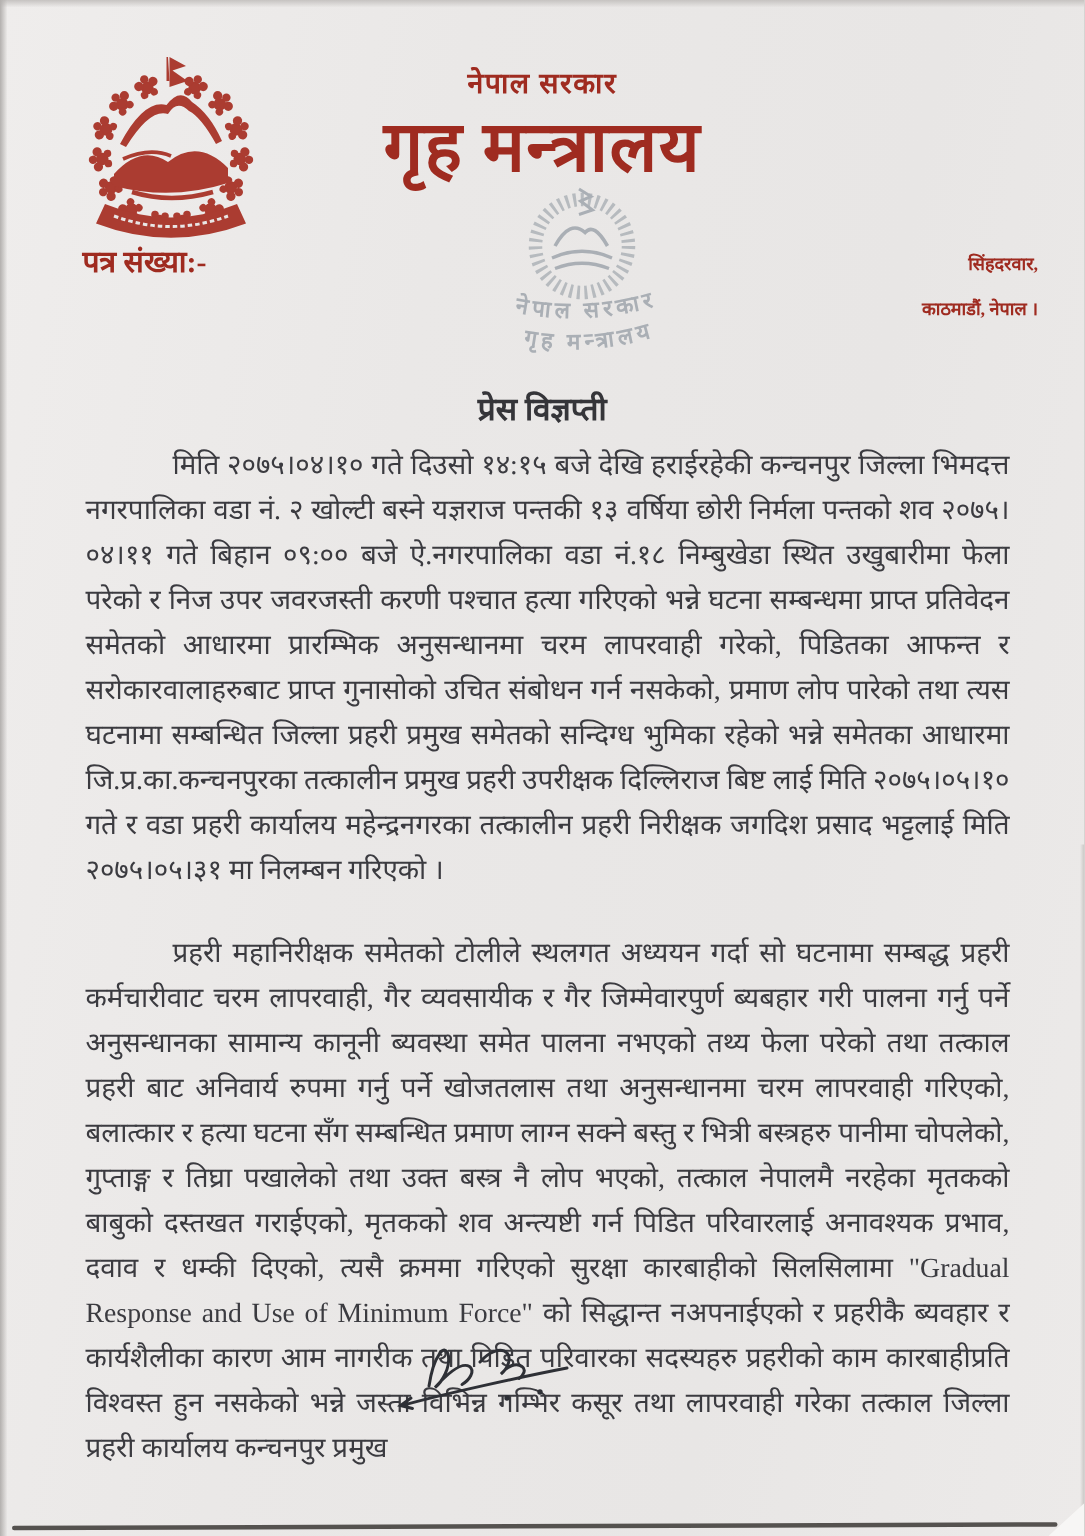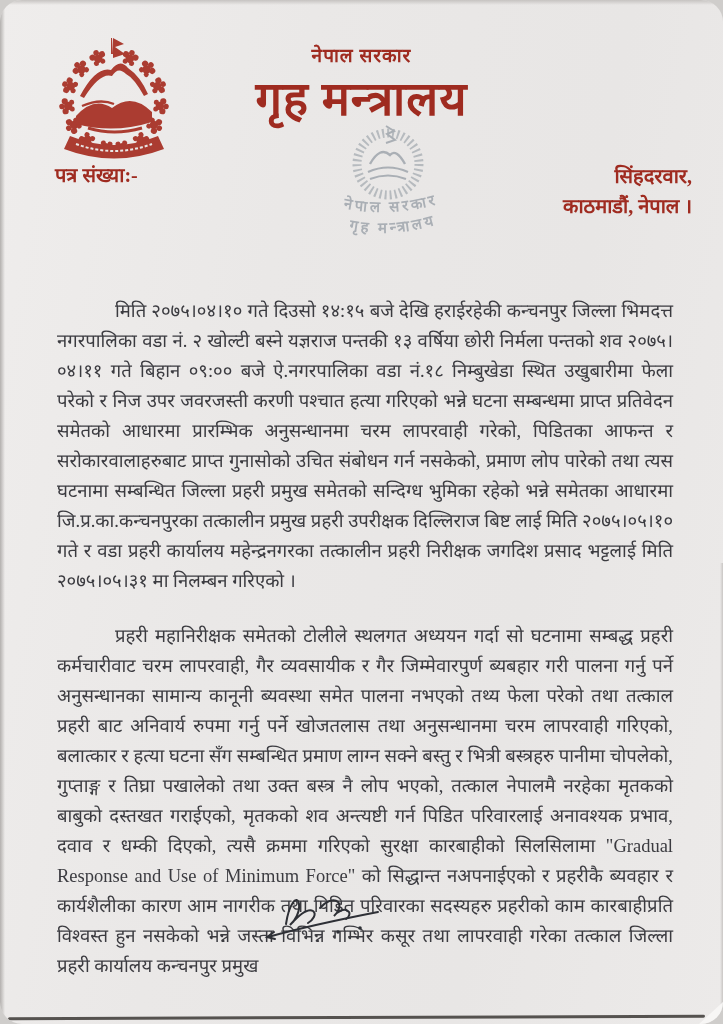"नेपाल सरकार" .page { border-radius: 22px -> none }
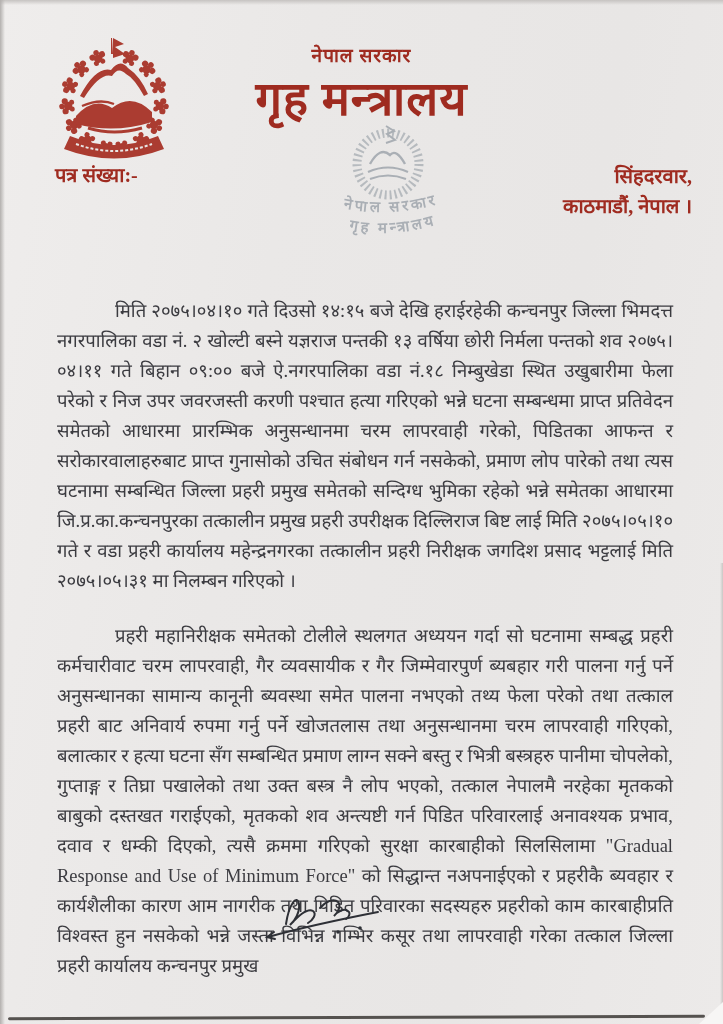"सिंहदरवार," .address { font-size: 20px -> 12px }
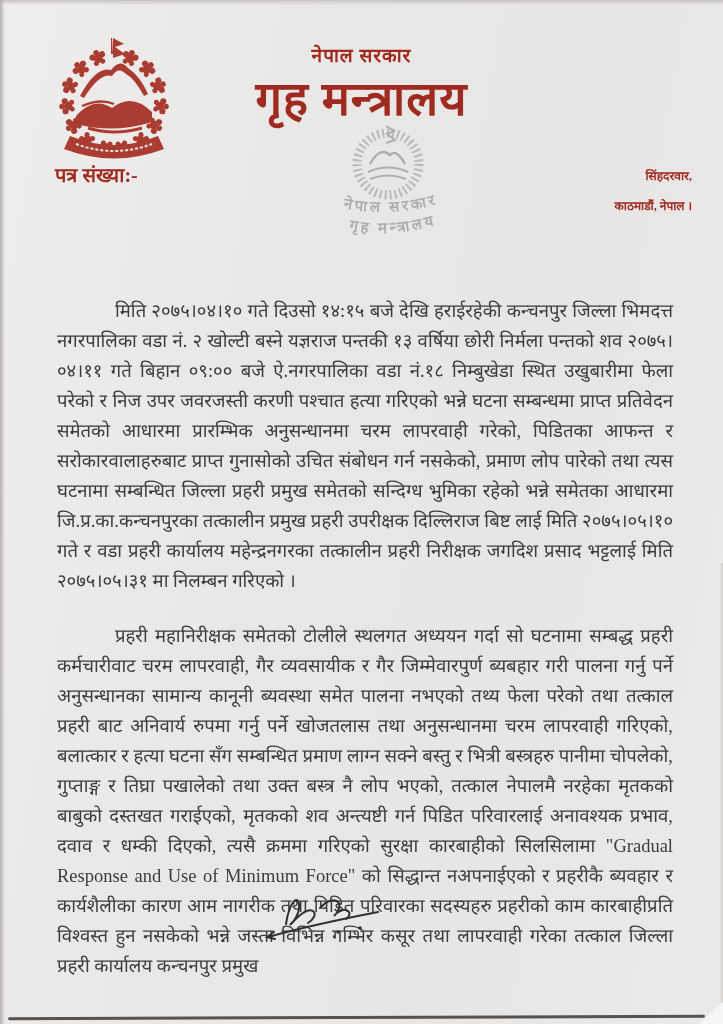"प्रेस विज्ञप्ती" div.doc-title { html: none -> <div>प्रेस विज्ञप्ती</div> }
